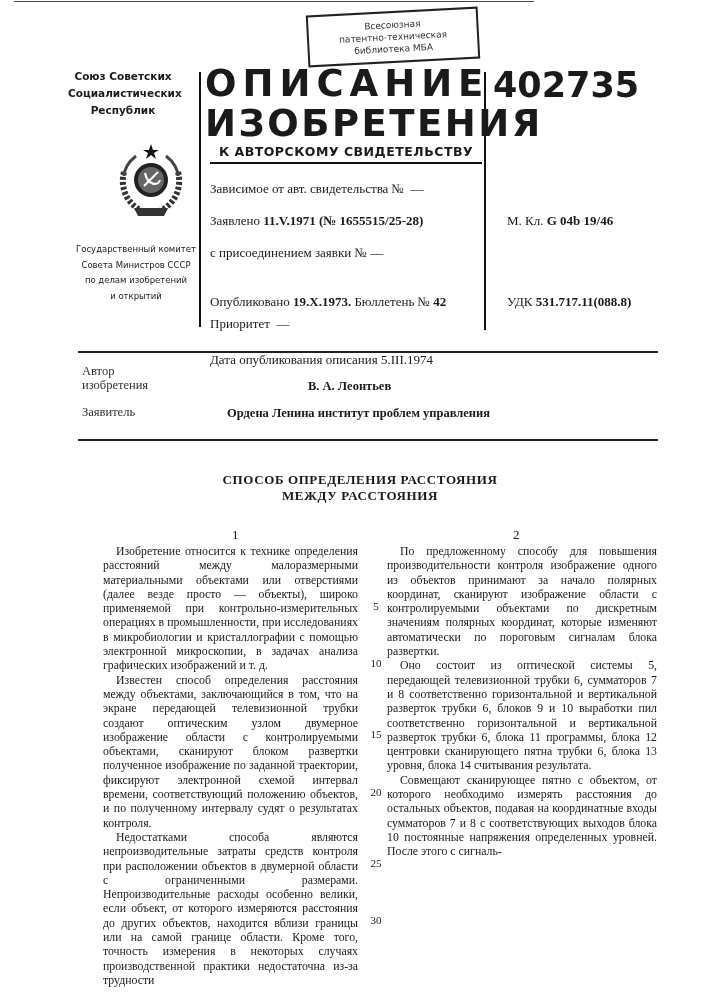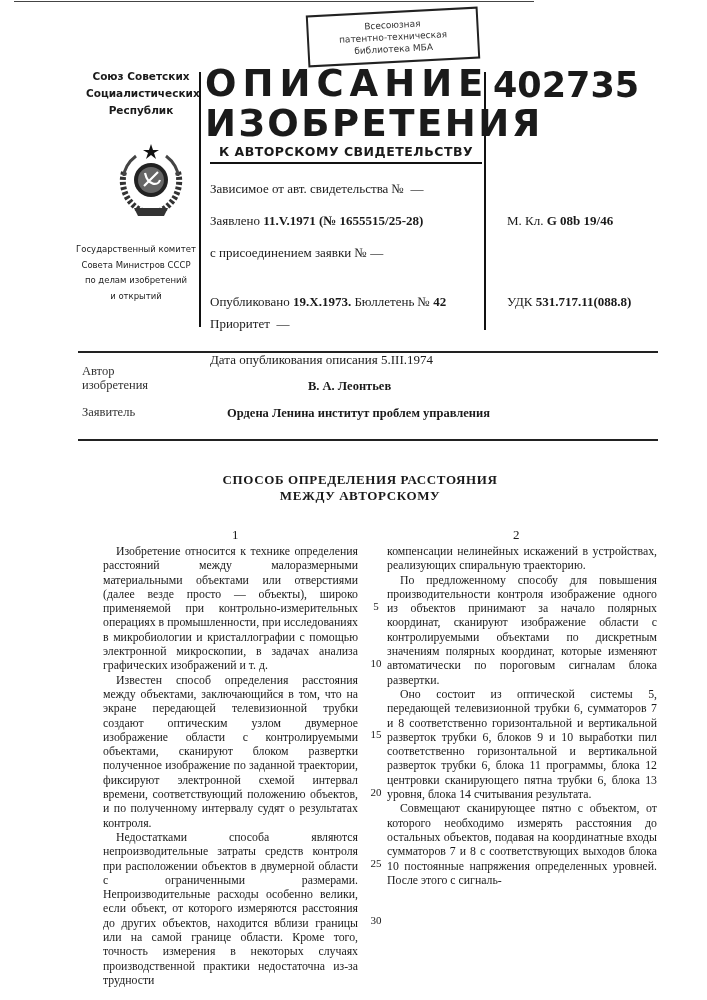"Союз Советских" .ussr { left: 86px -> 68px }
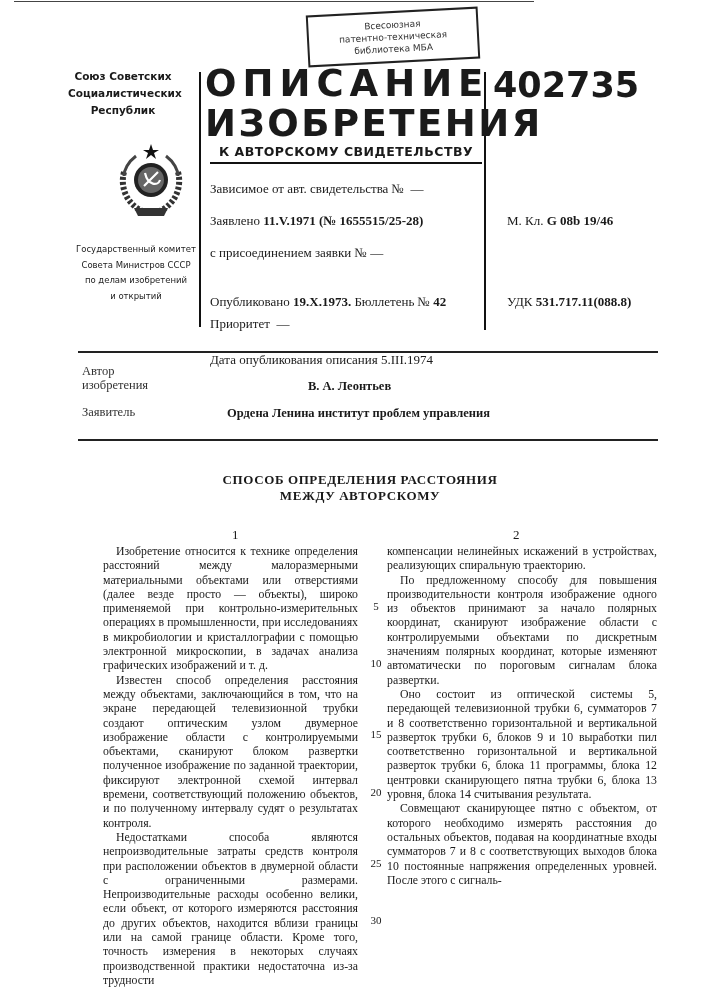"G 08b 19/46" b { text: 08b -> 04b }
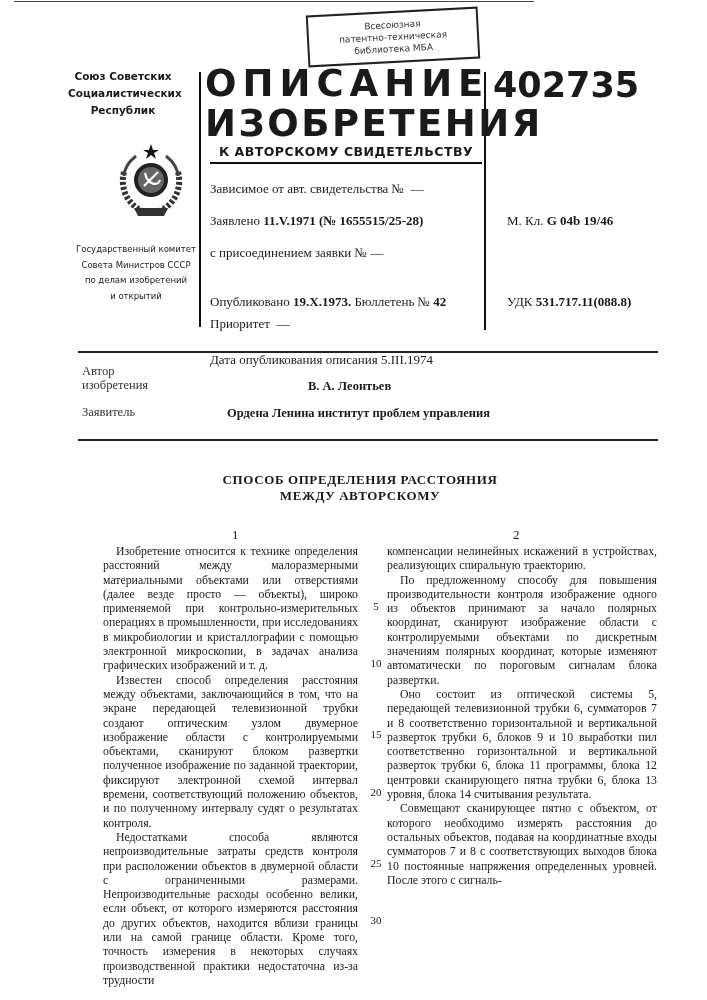"МЕЖДУ АВТОРСКОМУ" div.abs { text: АВТОРСКОМУ -> РАССТОЯНИЯ }
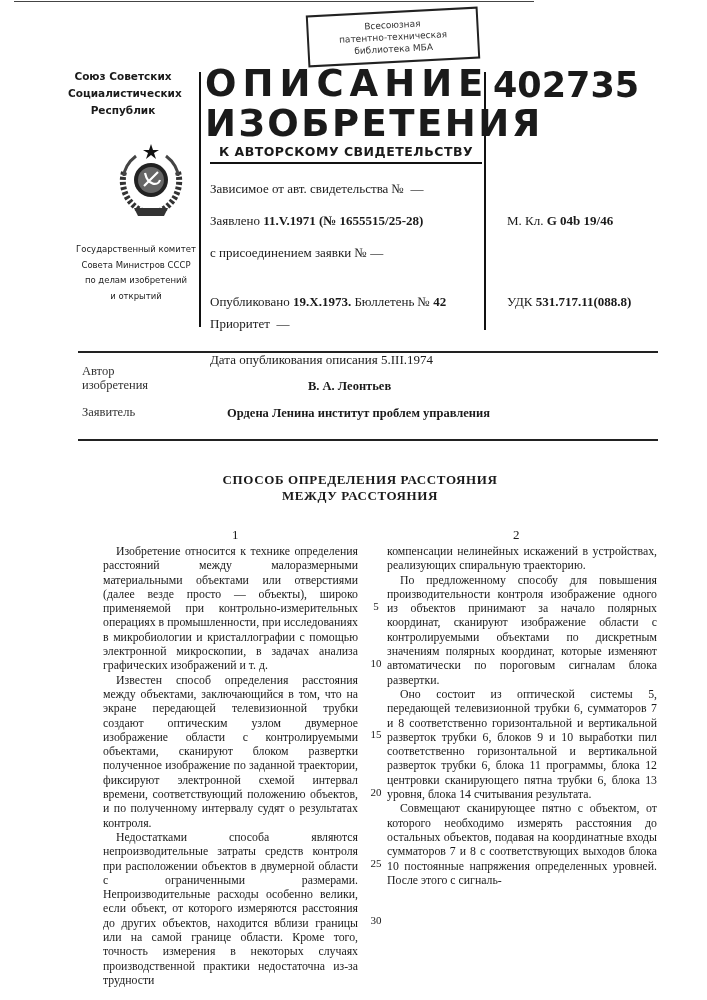"компенсации нелинейных искажений в" p.noind { html: <p>компенсации нелинейных искажений в устройствах, реализующих спиральную траекторию.</p> -> none }
